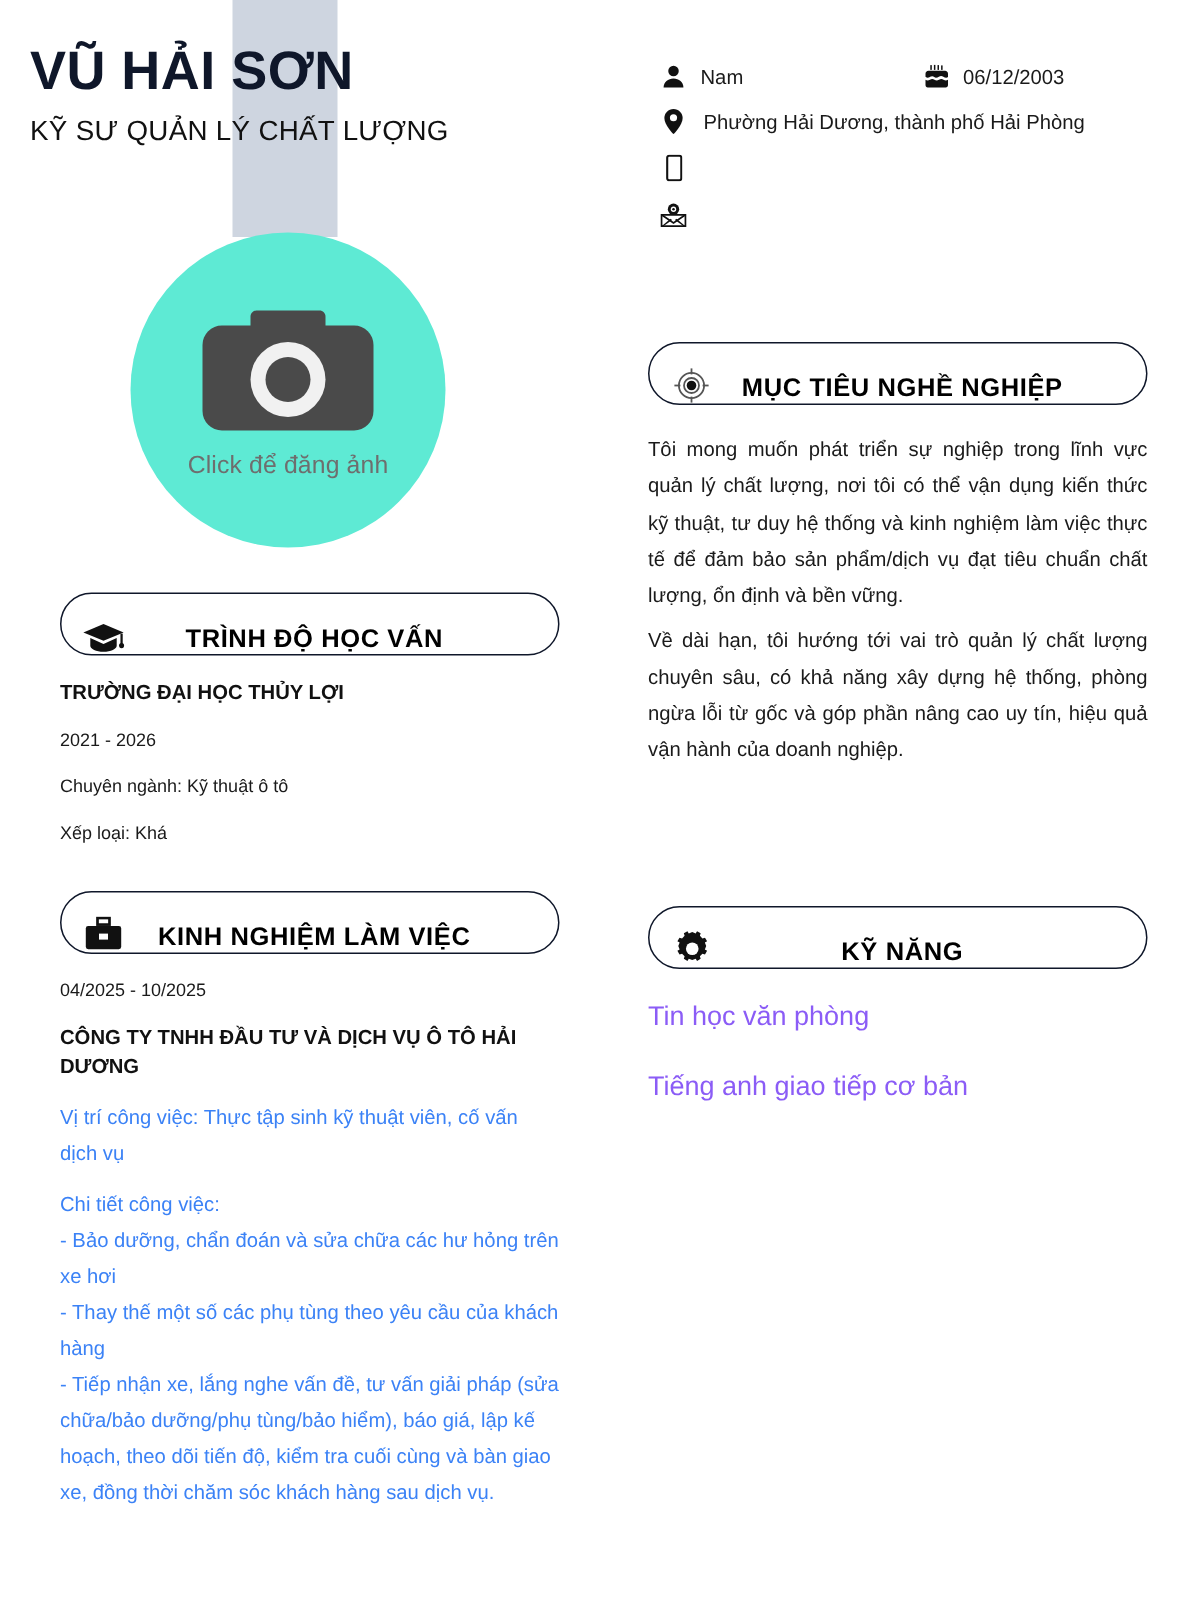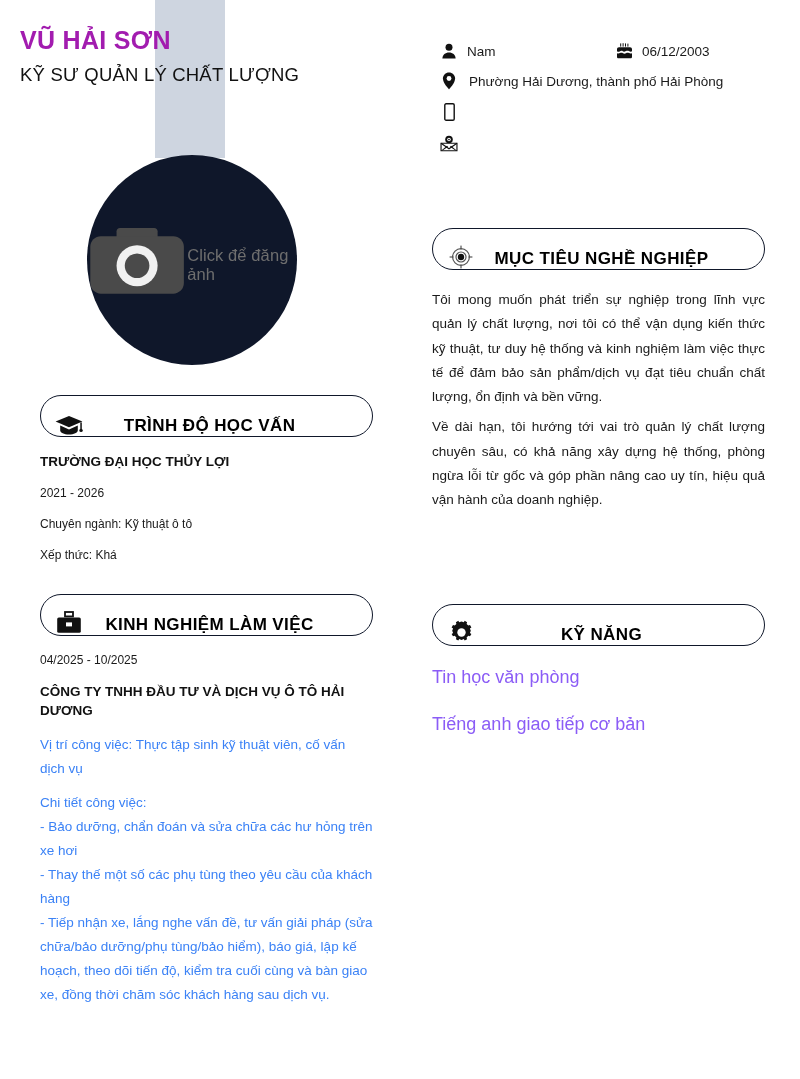"VŨ HẢI SƠN" .full-name { color: #a21caf -> #0f172a; font-size: 25px -> 36px }
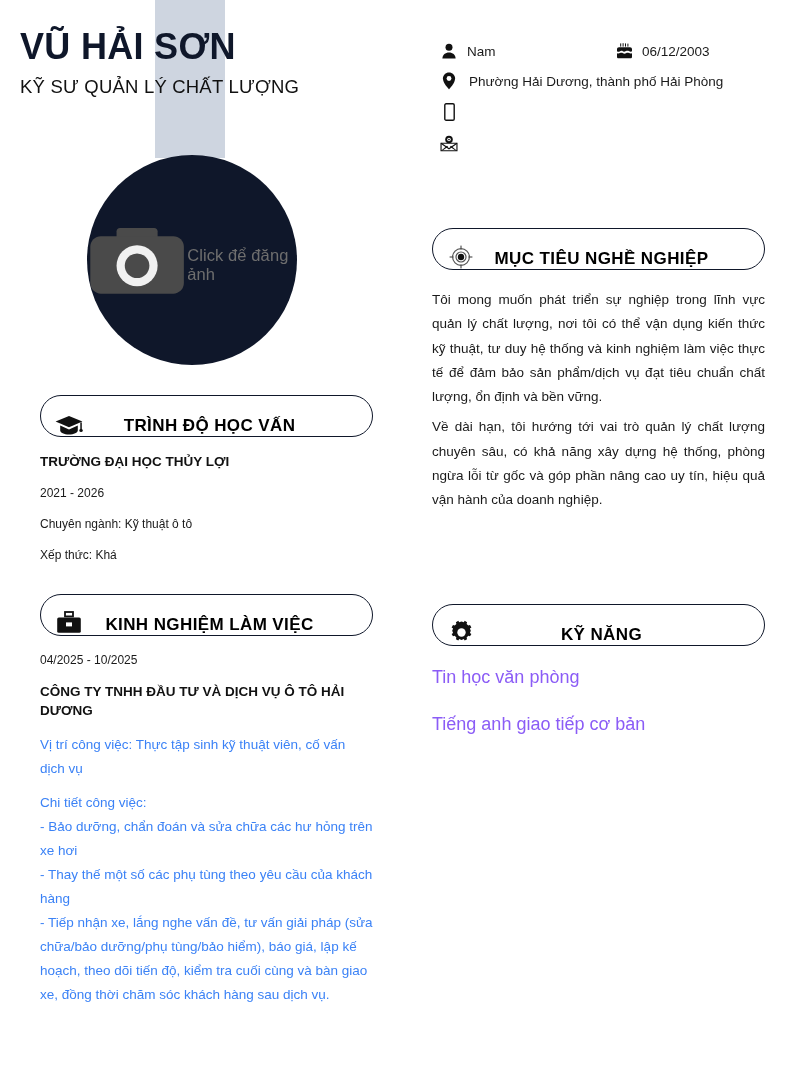"Click để đăng ảnh" .photo-wrap { background: #0f172a -> #5eead4; flex-direction: none -> column }
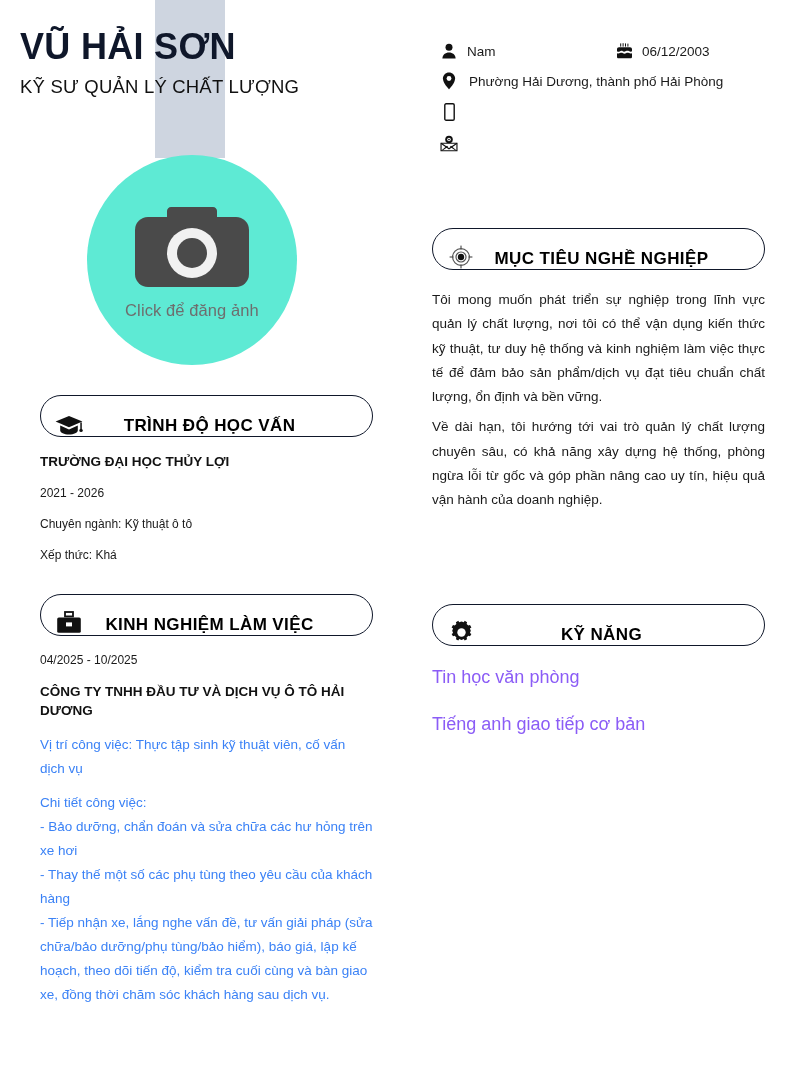"Xếp thức: Khá" div.l-line { text: thức -> loại }
